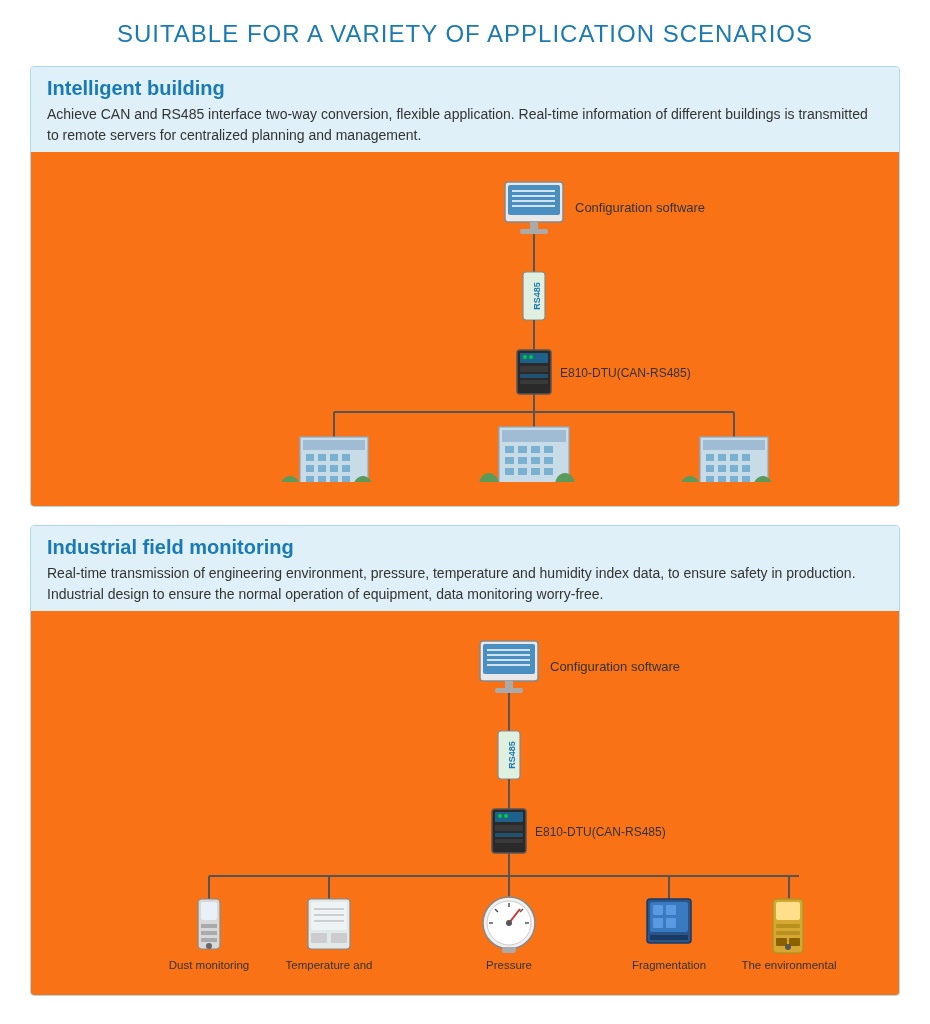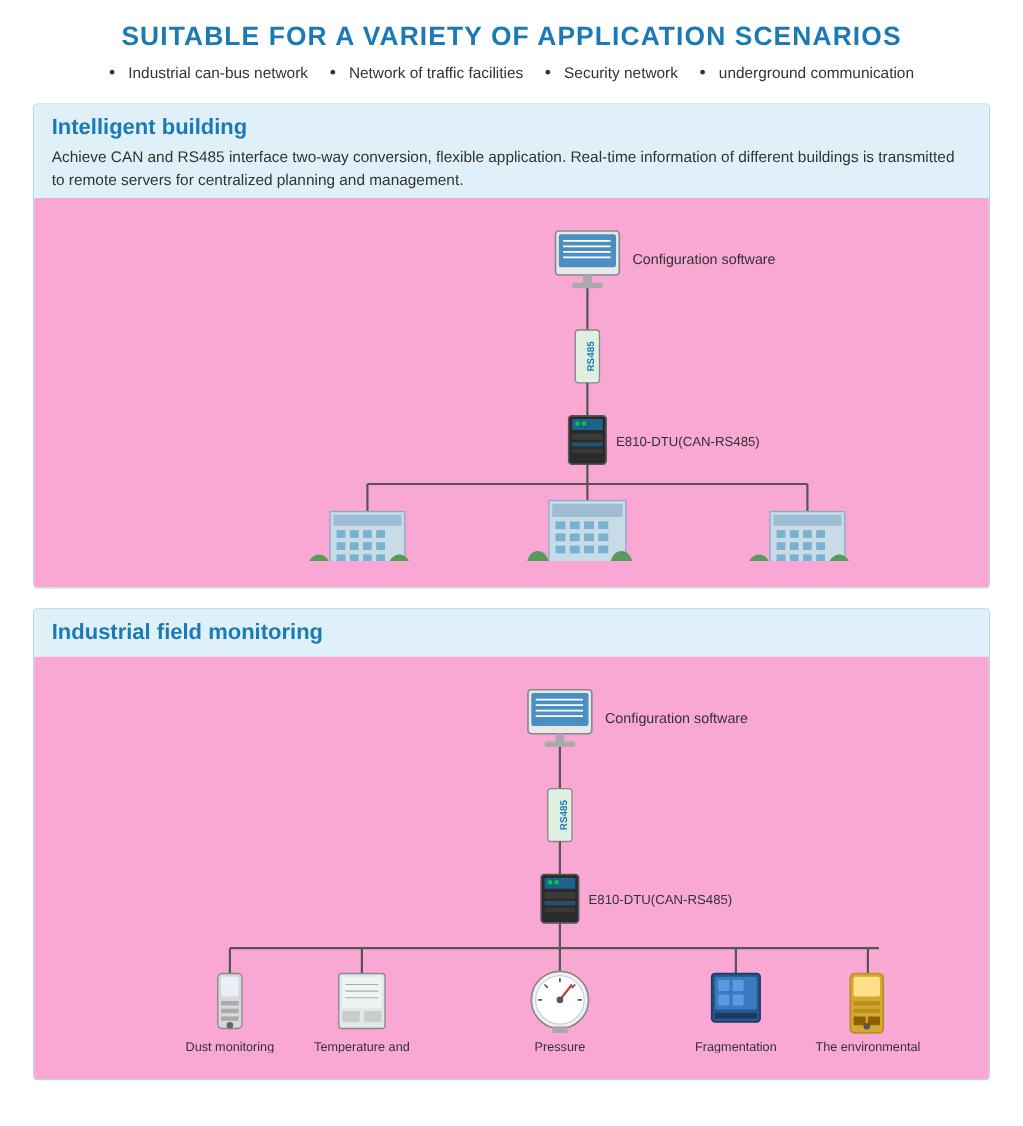"SUITABLE FOR A VARIETY OF" .main-title { font-weight: bold -> normal }
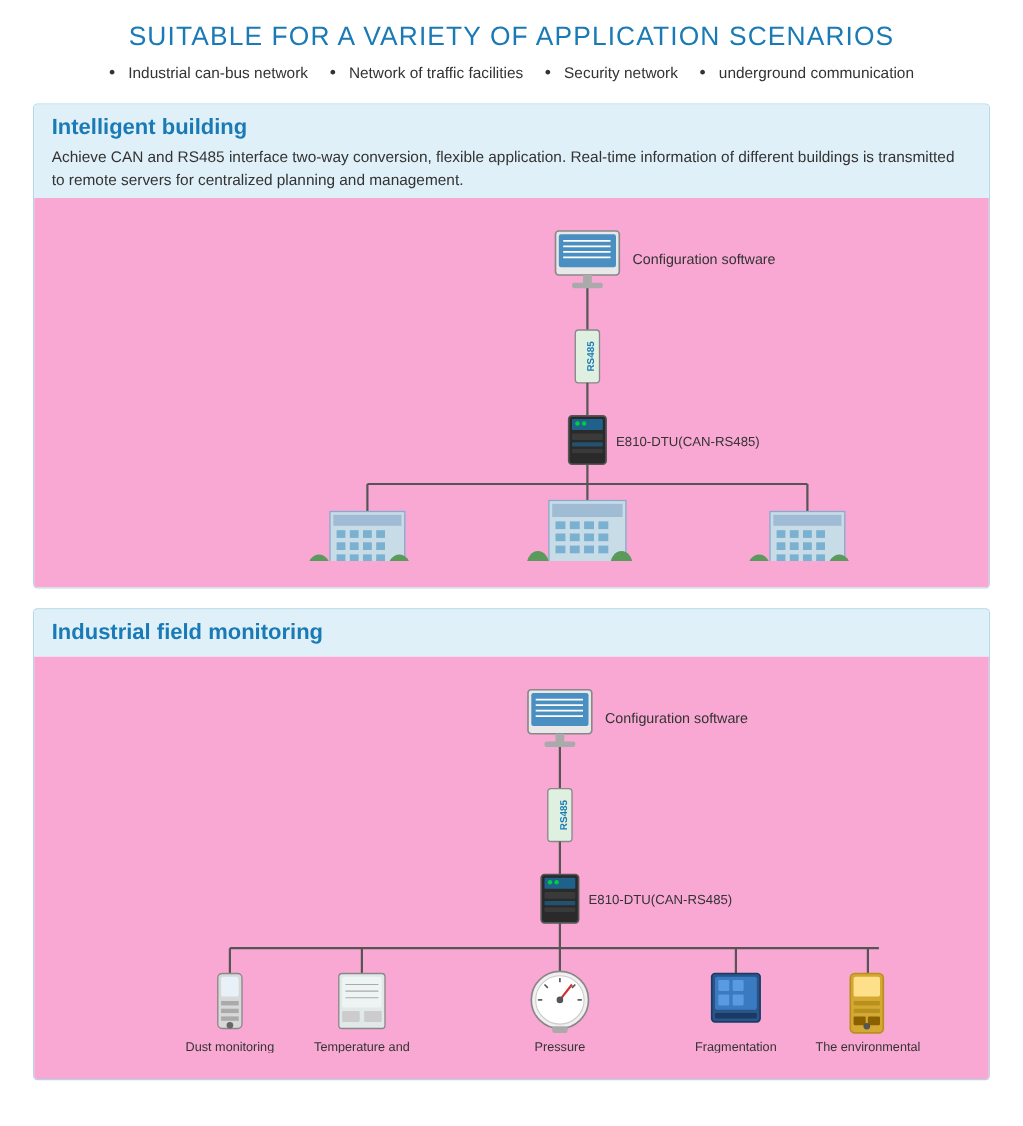"• Industrial can-bus network •" div.bullet-line { html: <div> <span>•</span> <span>Industrial can-bus network</span> &nbsp;&nbsp;<span>•</span> <span>Network of traffic facilities</span> &nbsp;&nbsp;<span>•</span> <span>Security network</span> &nbsp;&nbsp;<span>•</span> <span>underground communication</span> </div> -> none }
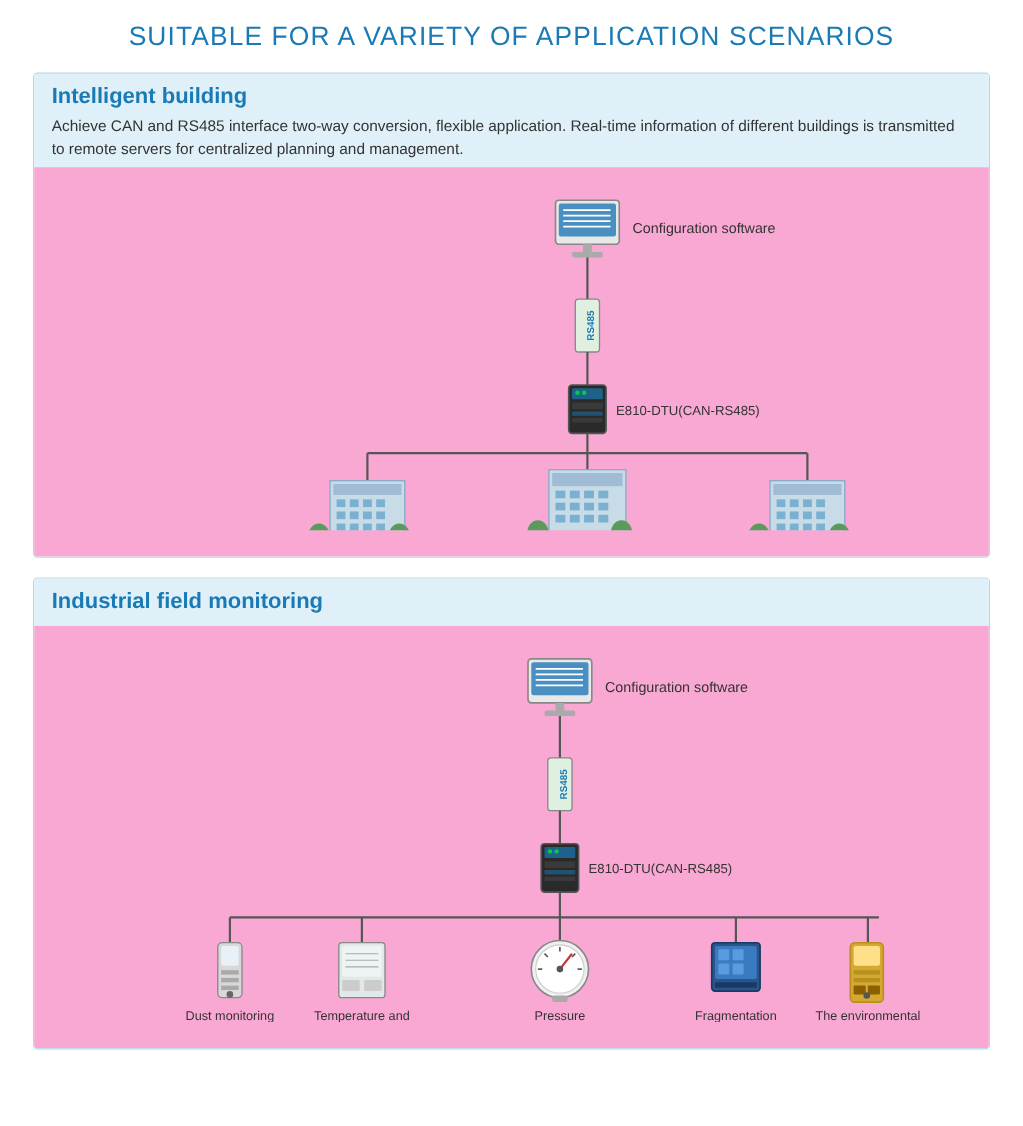"Configuration software" .diagram-area { background: #f9a8d4 -> #f97316 }
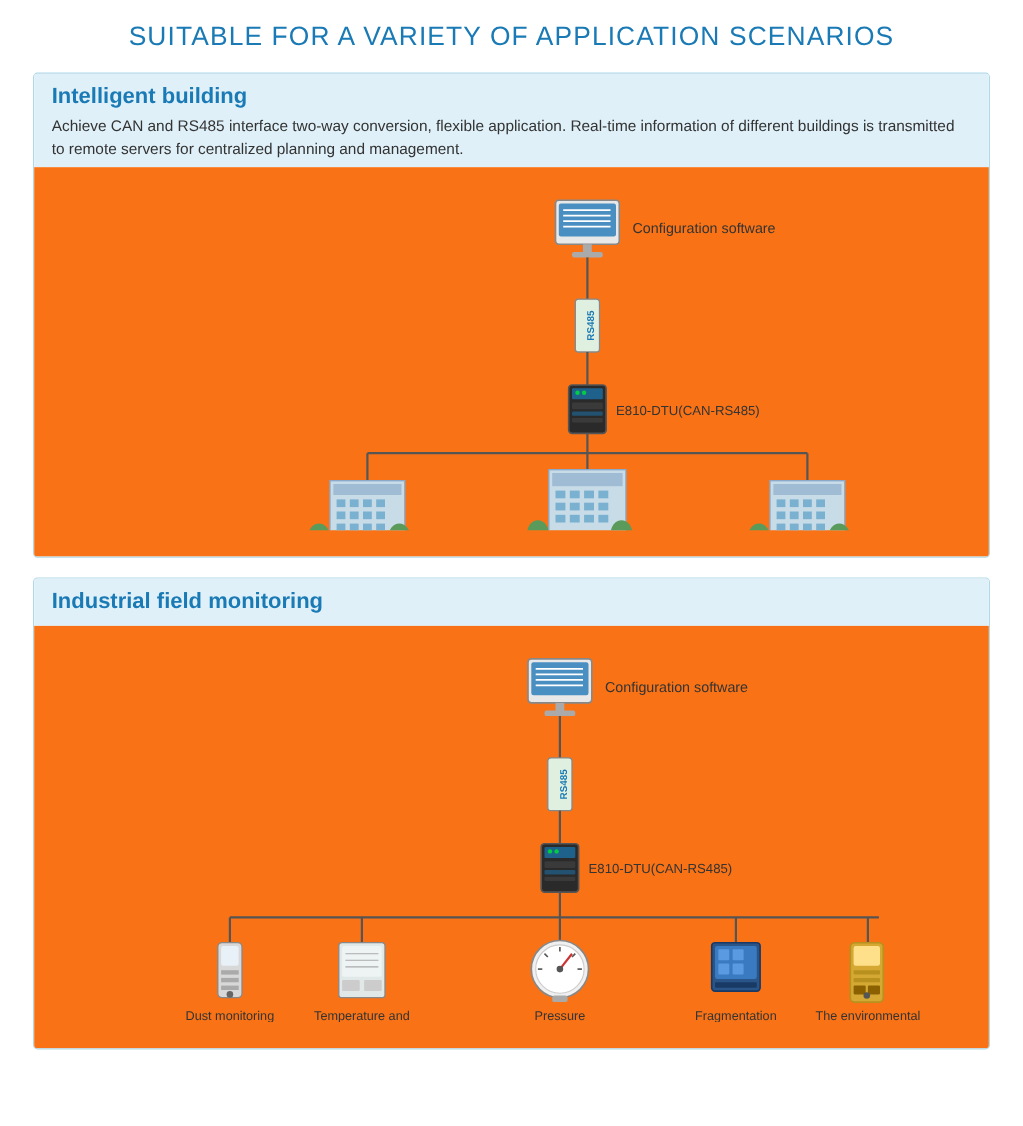"Real-time transmission of engineering" div.section-desc { html: none -> <div>Real-time transmission of engineering environment, pressure, temperature and humidity index data, to ensure safety in production. Industrial design to ensure the normal operation of equipment, data monitoring worry-free.</div> }
